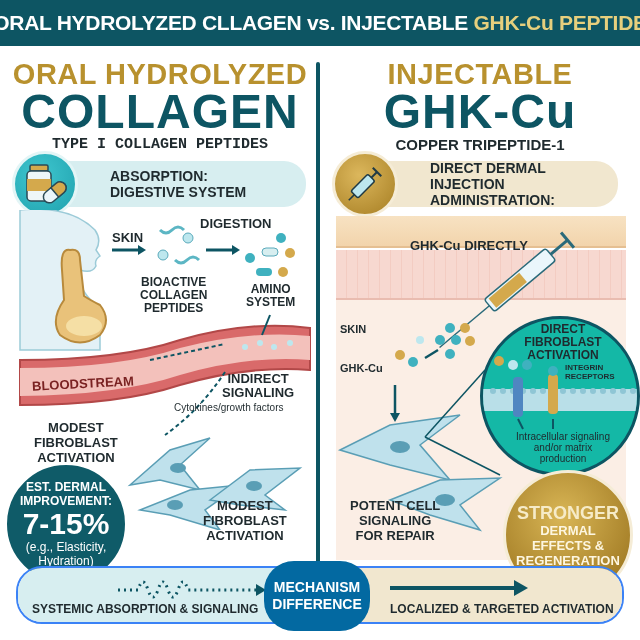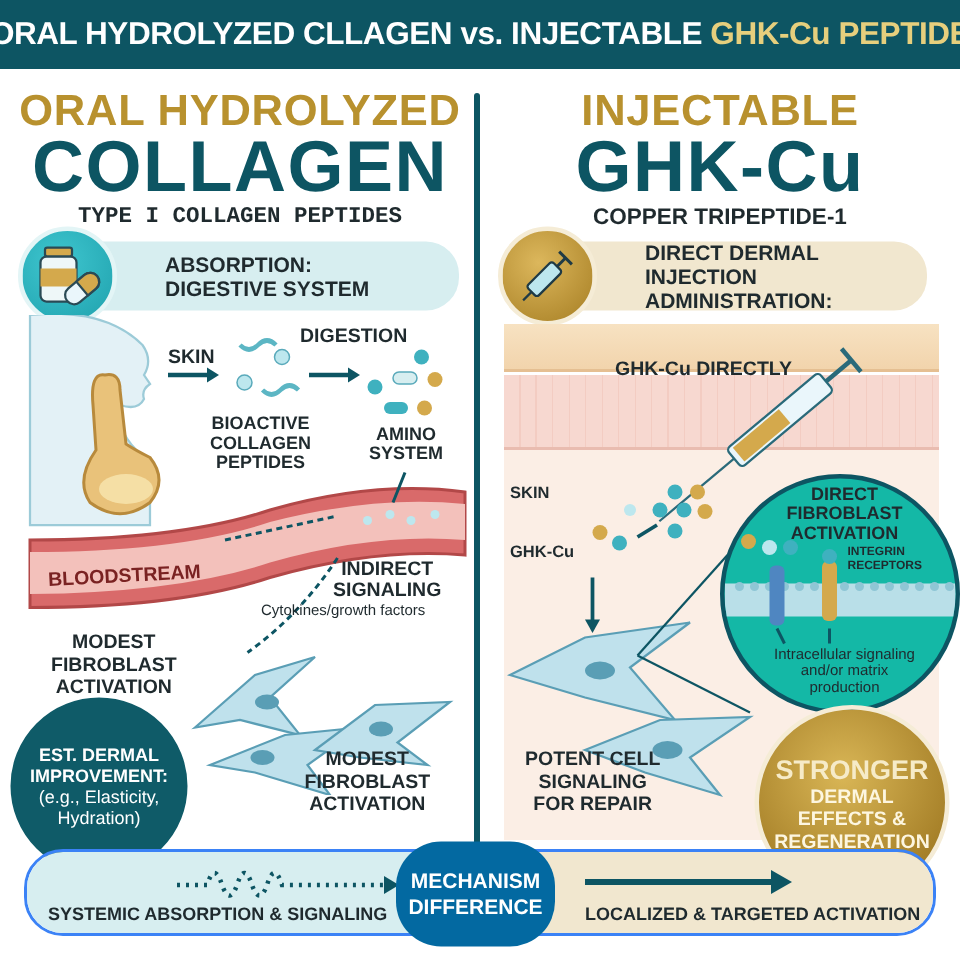"7-15%" div.s2 { html: none -> <div>7-15%</div> }
